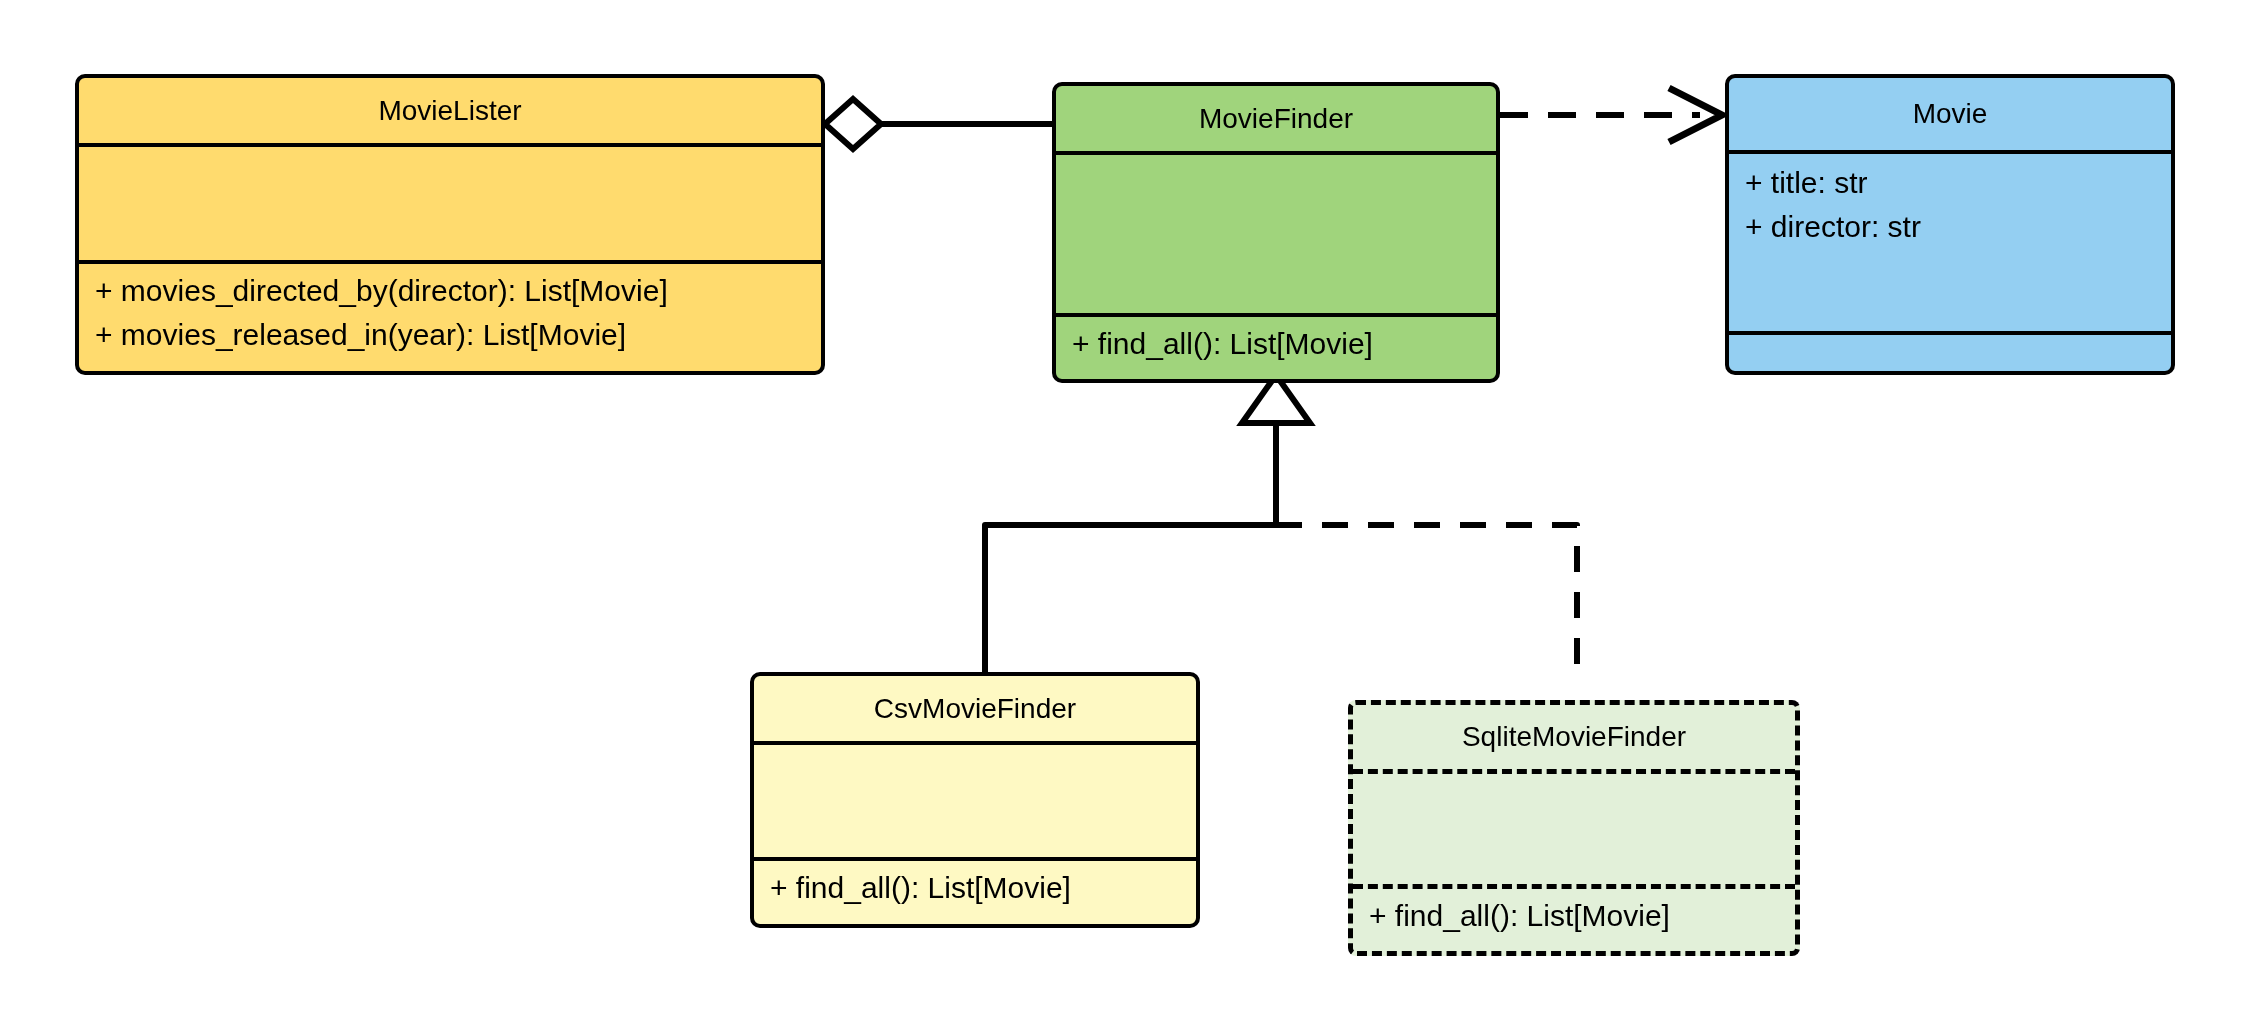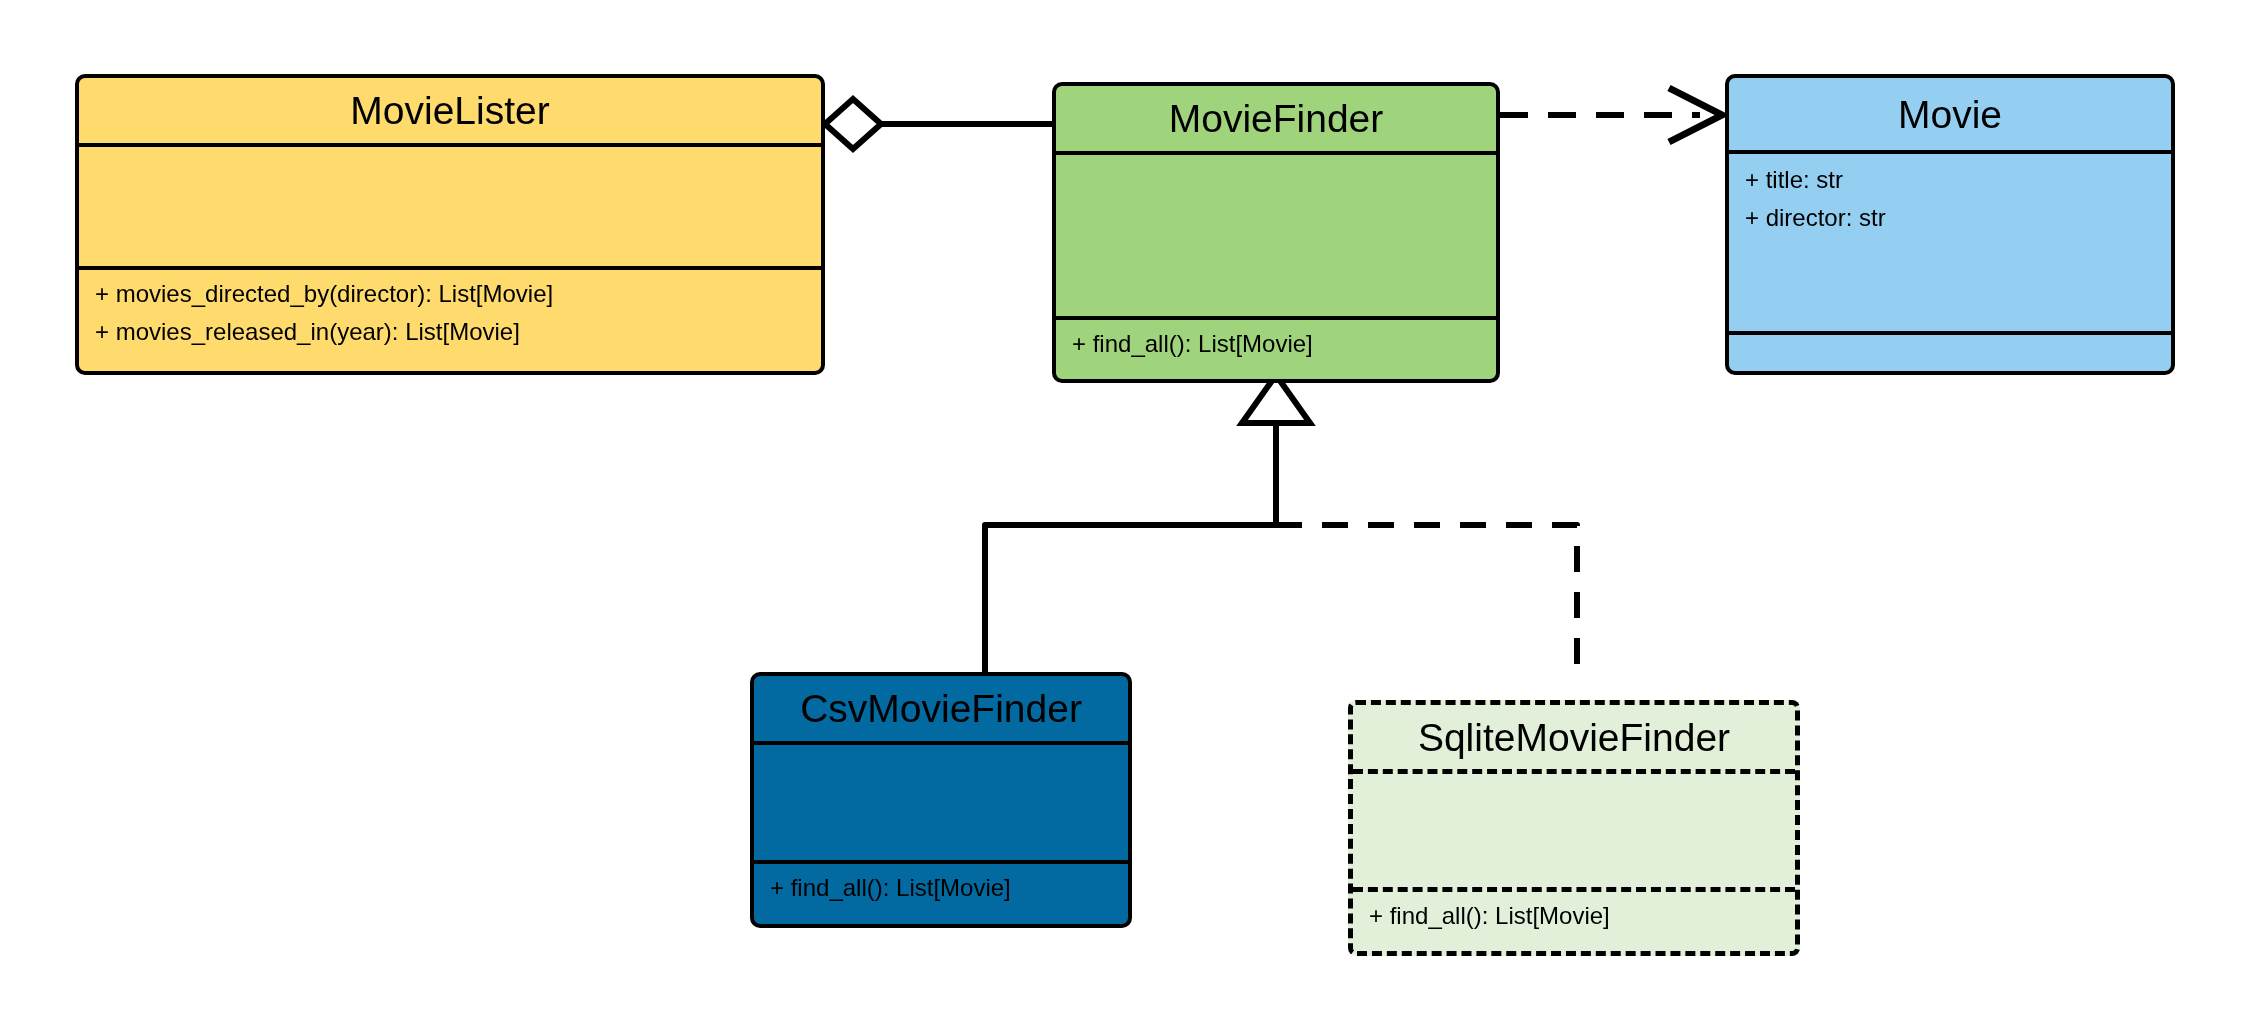"MovieLister" .cls-name { font-size: 39px -> 28px }
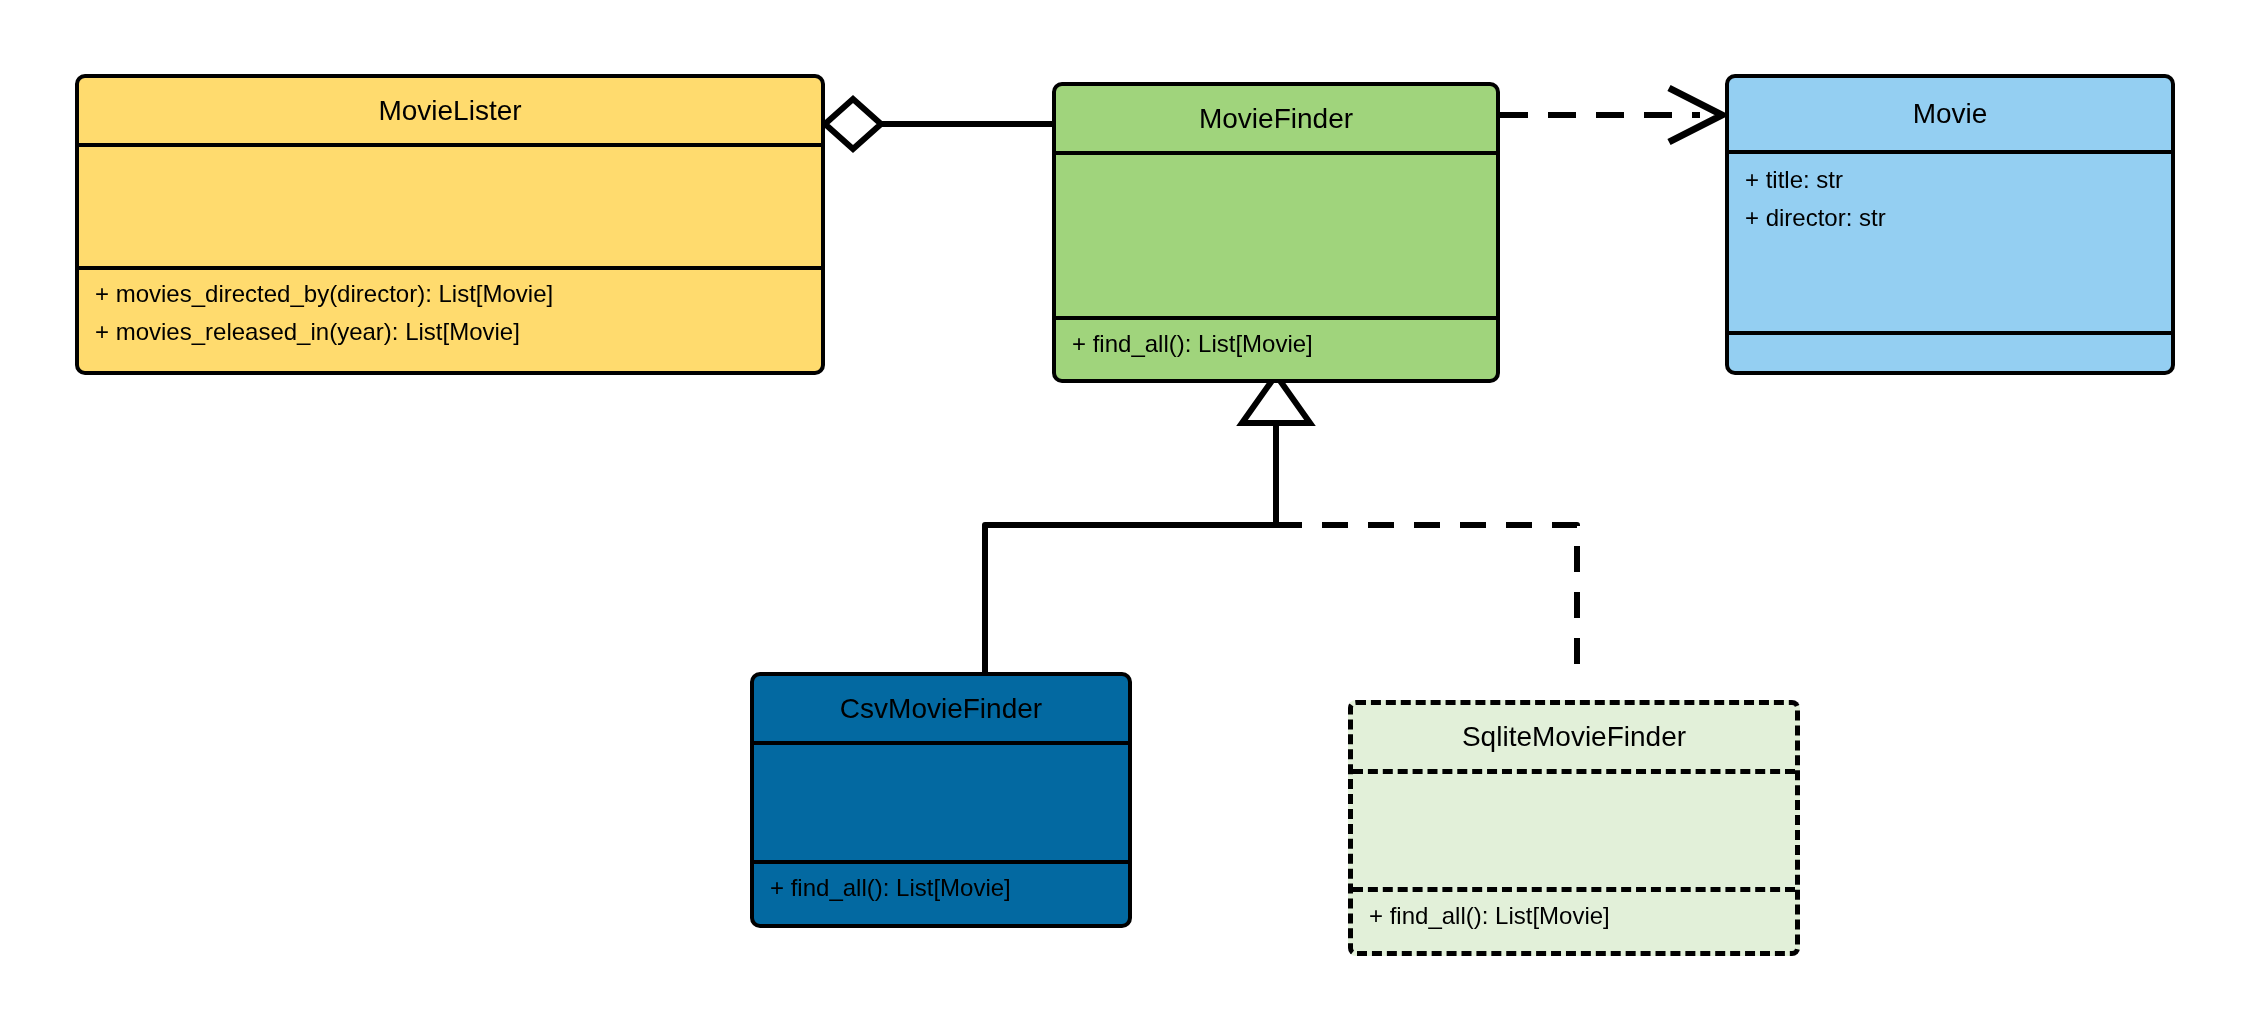"+ title: str" .member { font-size: 24px -> 30px }
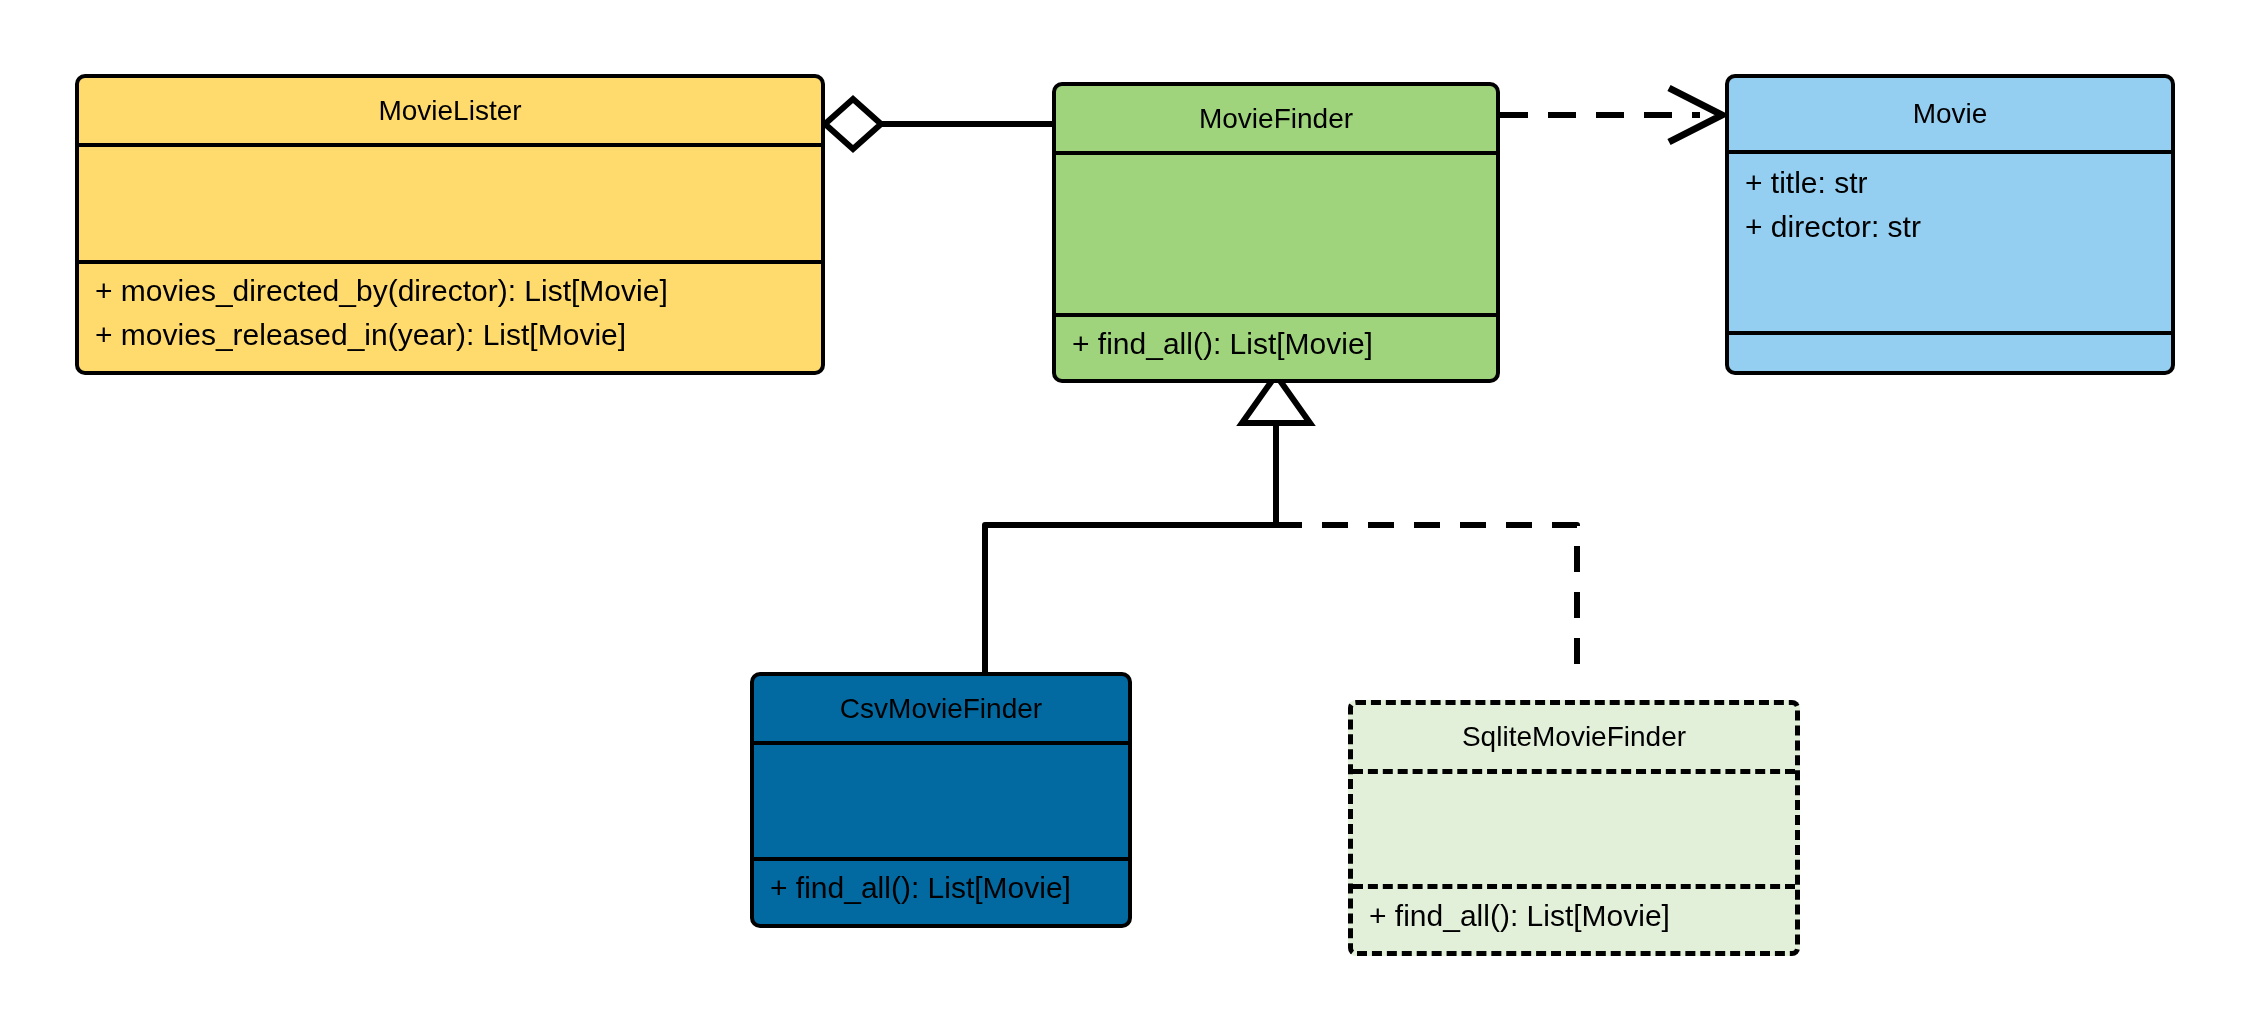"CsvMovieFinder" #cls-csvmoviefinder { background: #0369a1 -> #fef9c3; width: 382px -> 450px }
